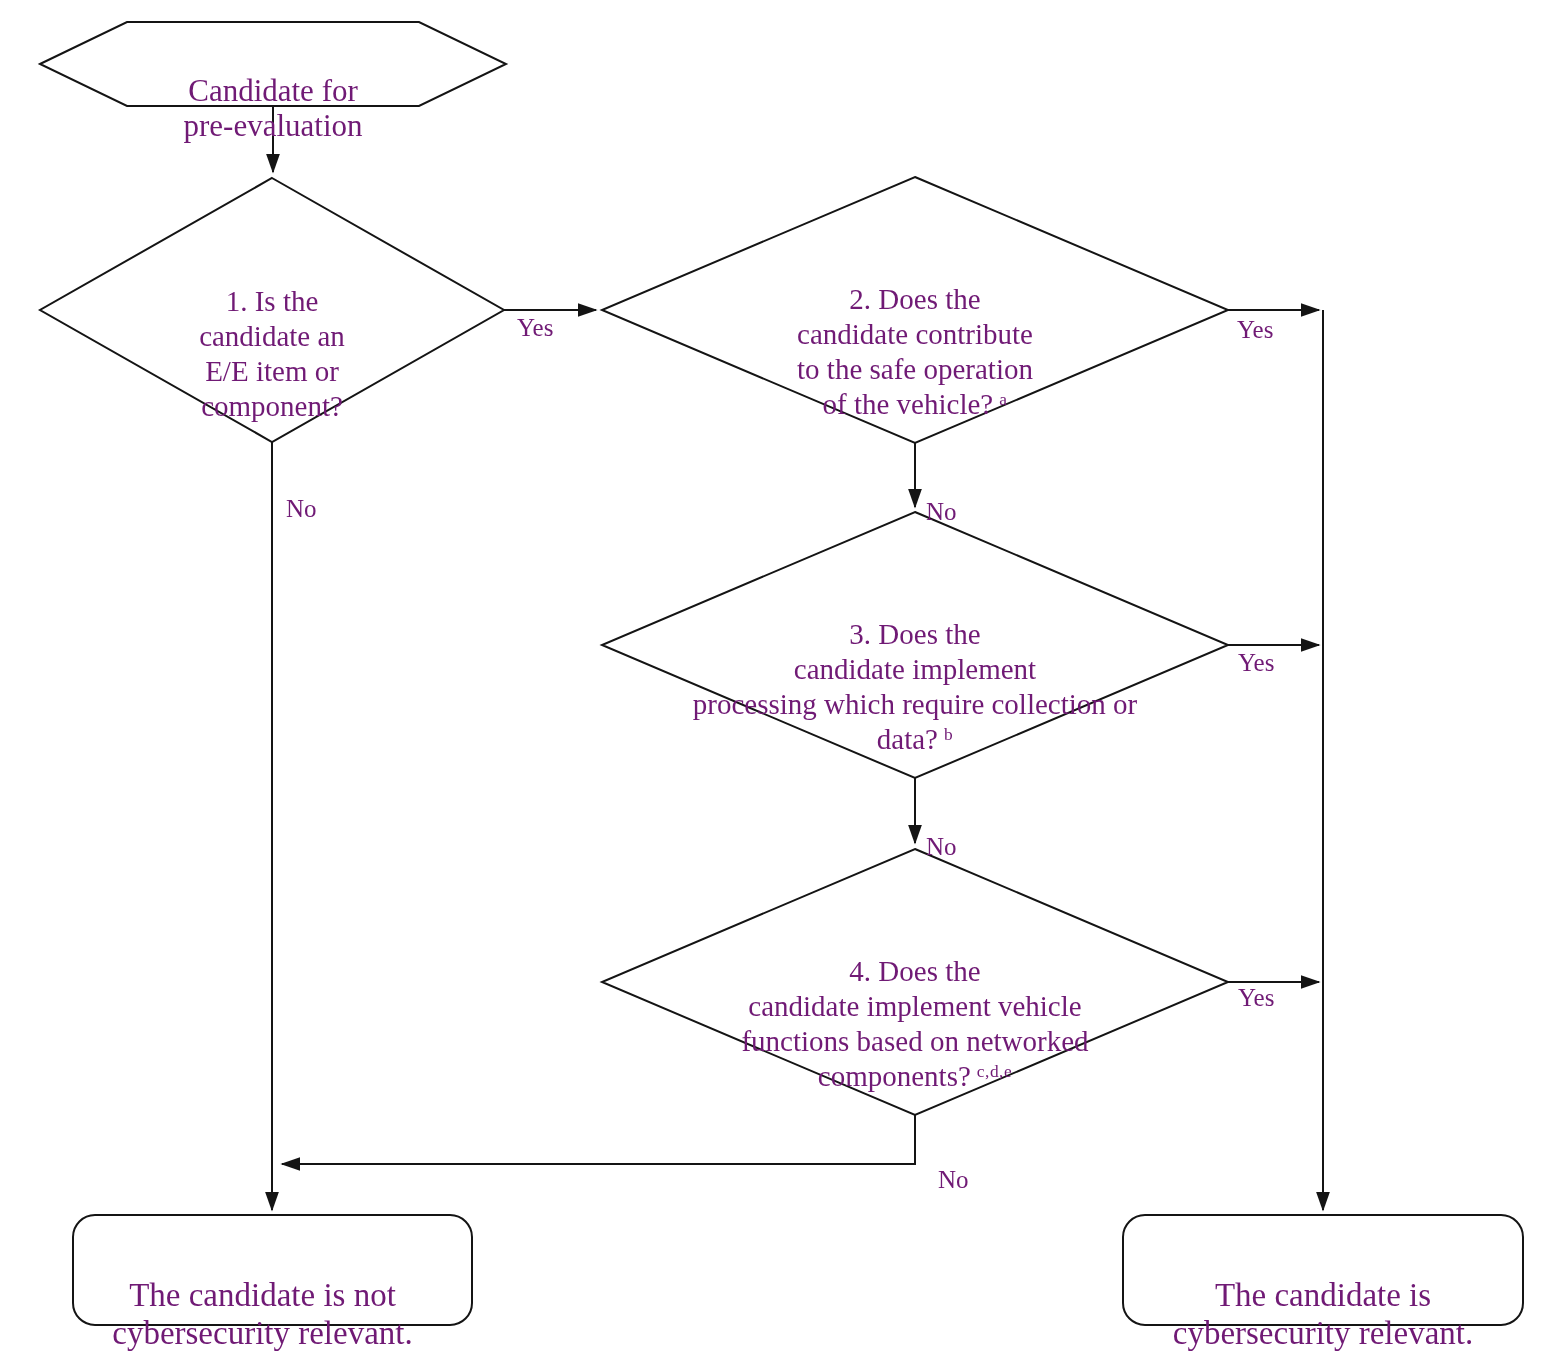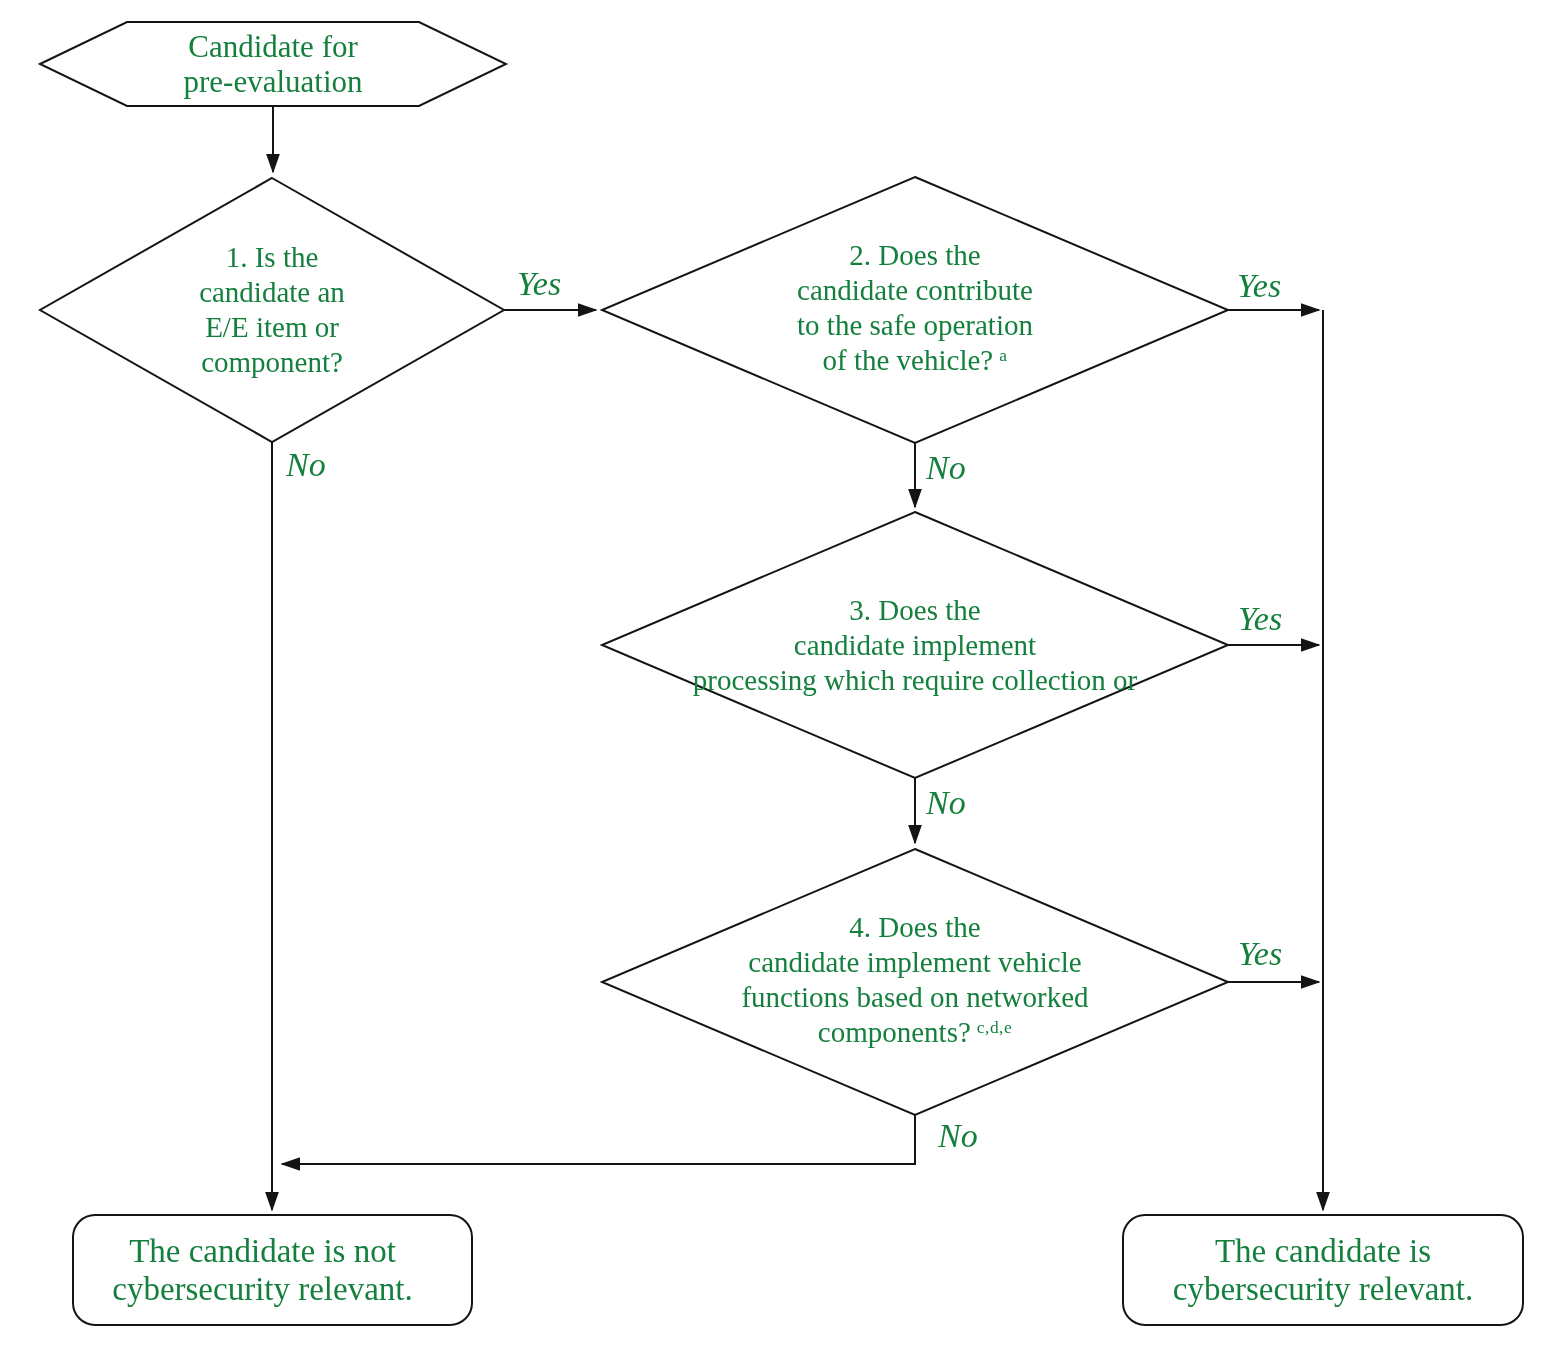"Candidate for" .lbl { color: #15803d -> #701a75; margin-top: none -> 44px }
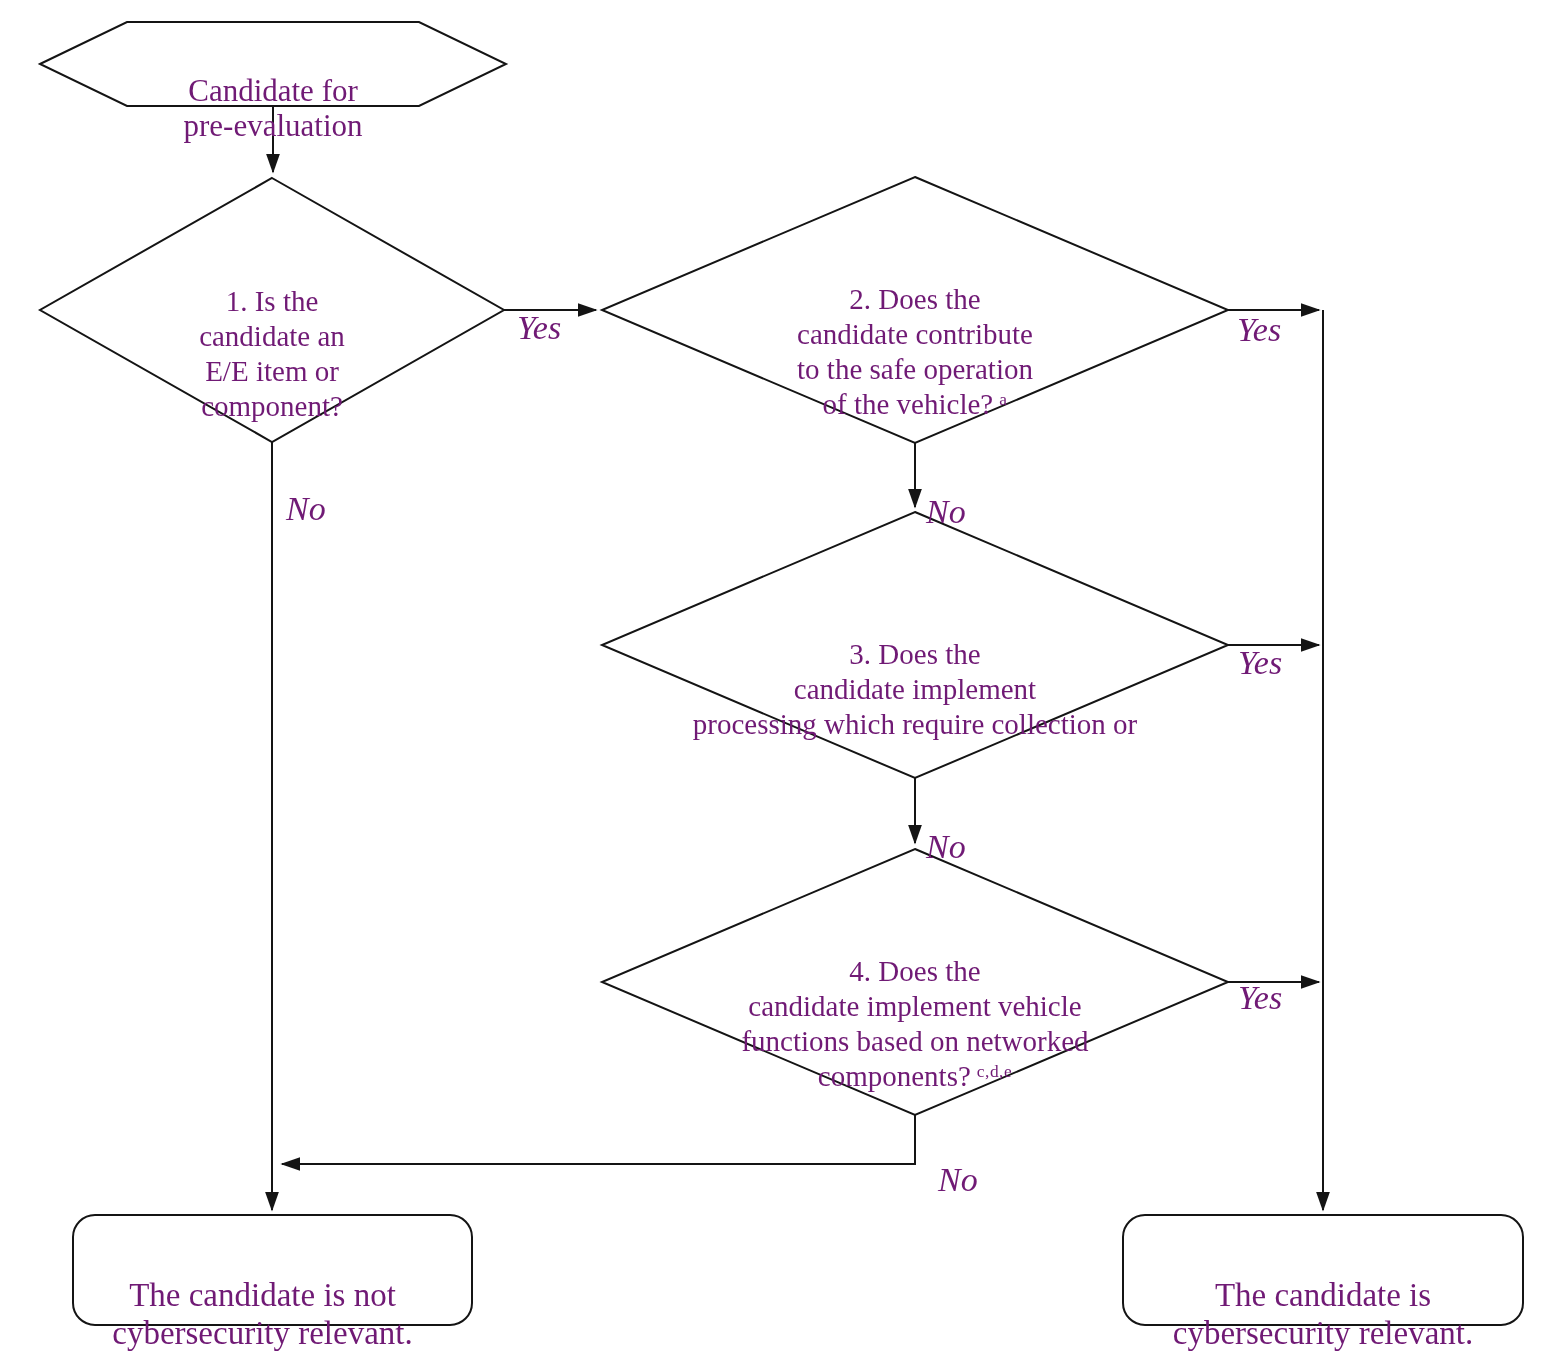"Yes" .edge-label { font-size: 34px -> 25px; font-style: italic -> none }
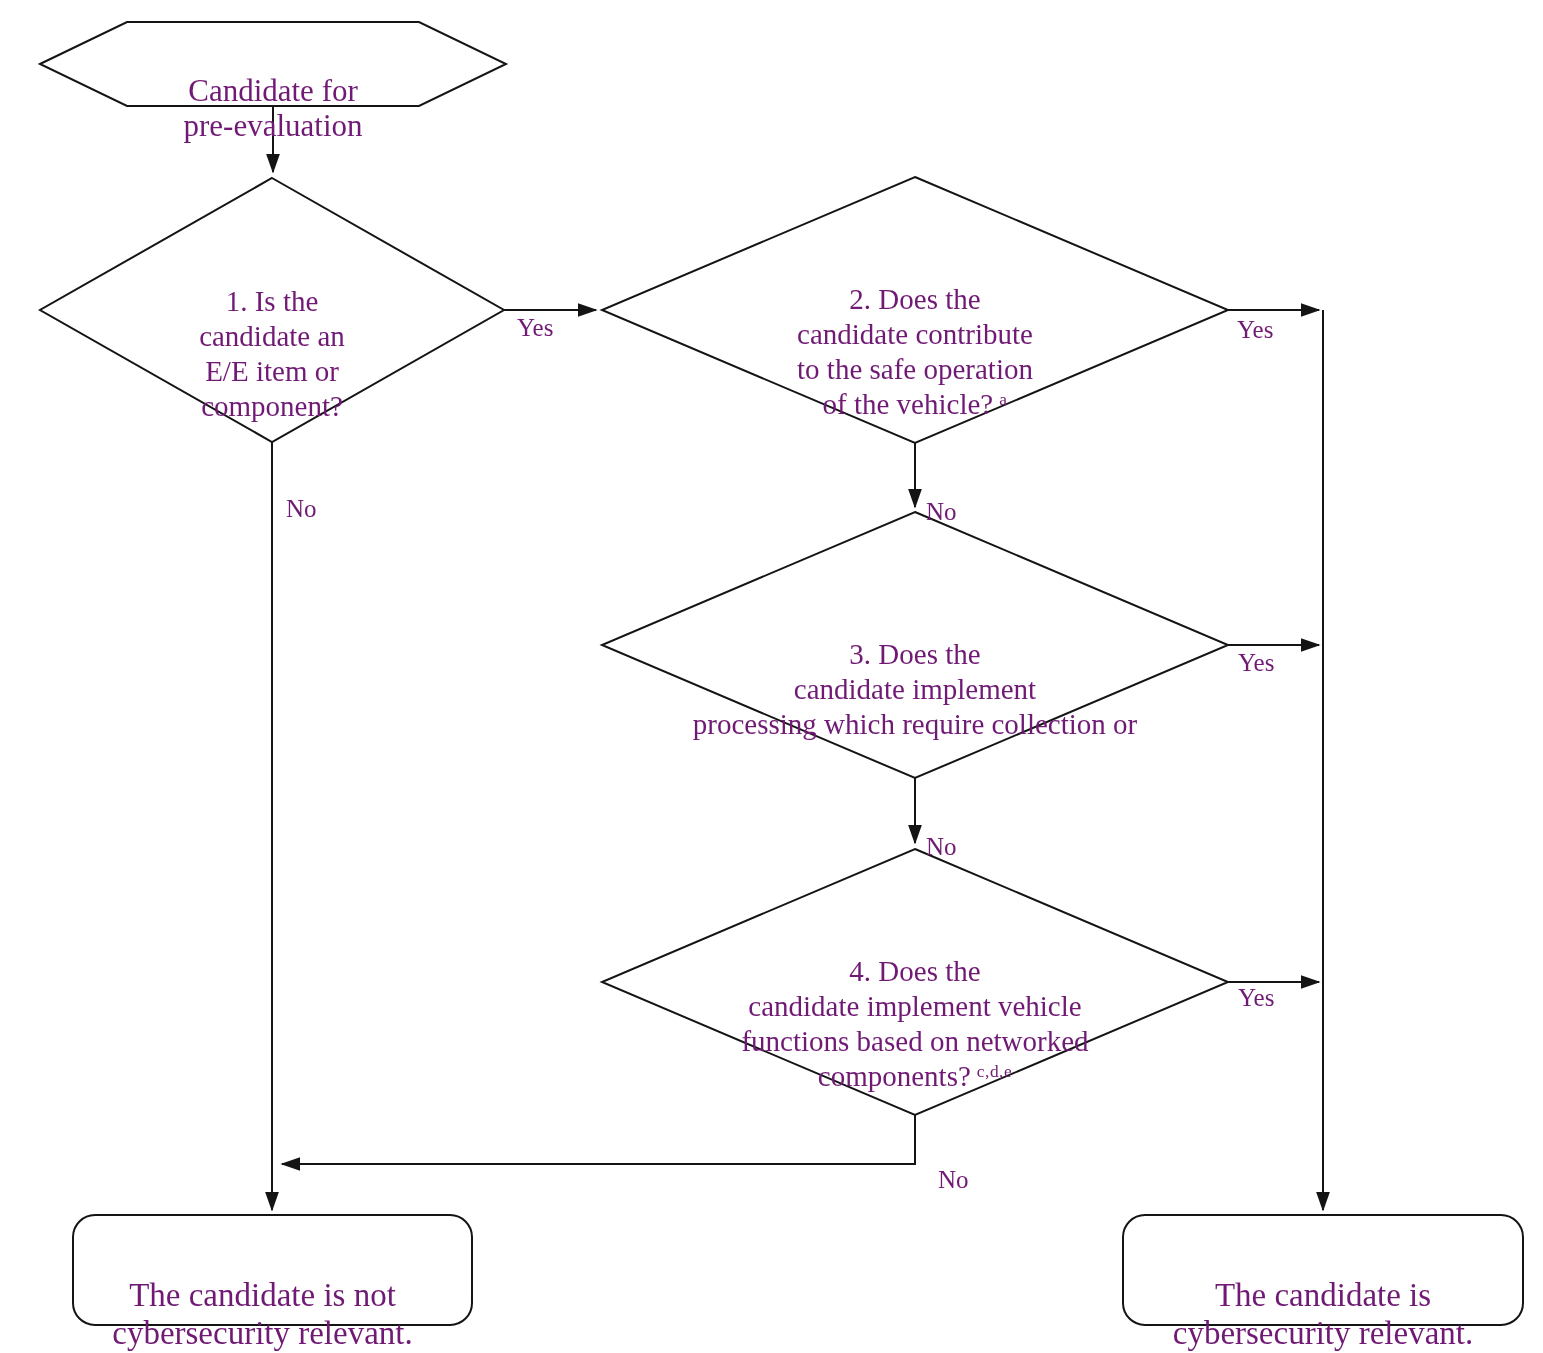"data? b" div { html: none -> <div><span>data?</span><sup>b</sup></div> }
